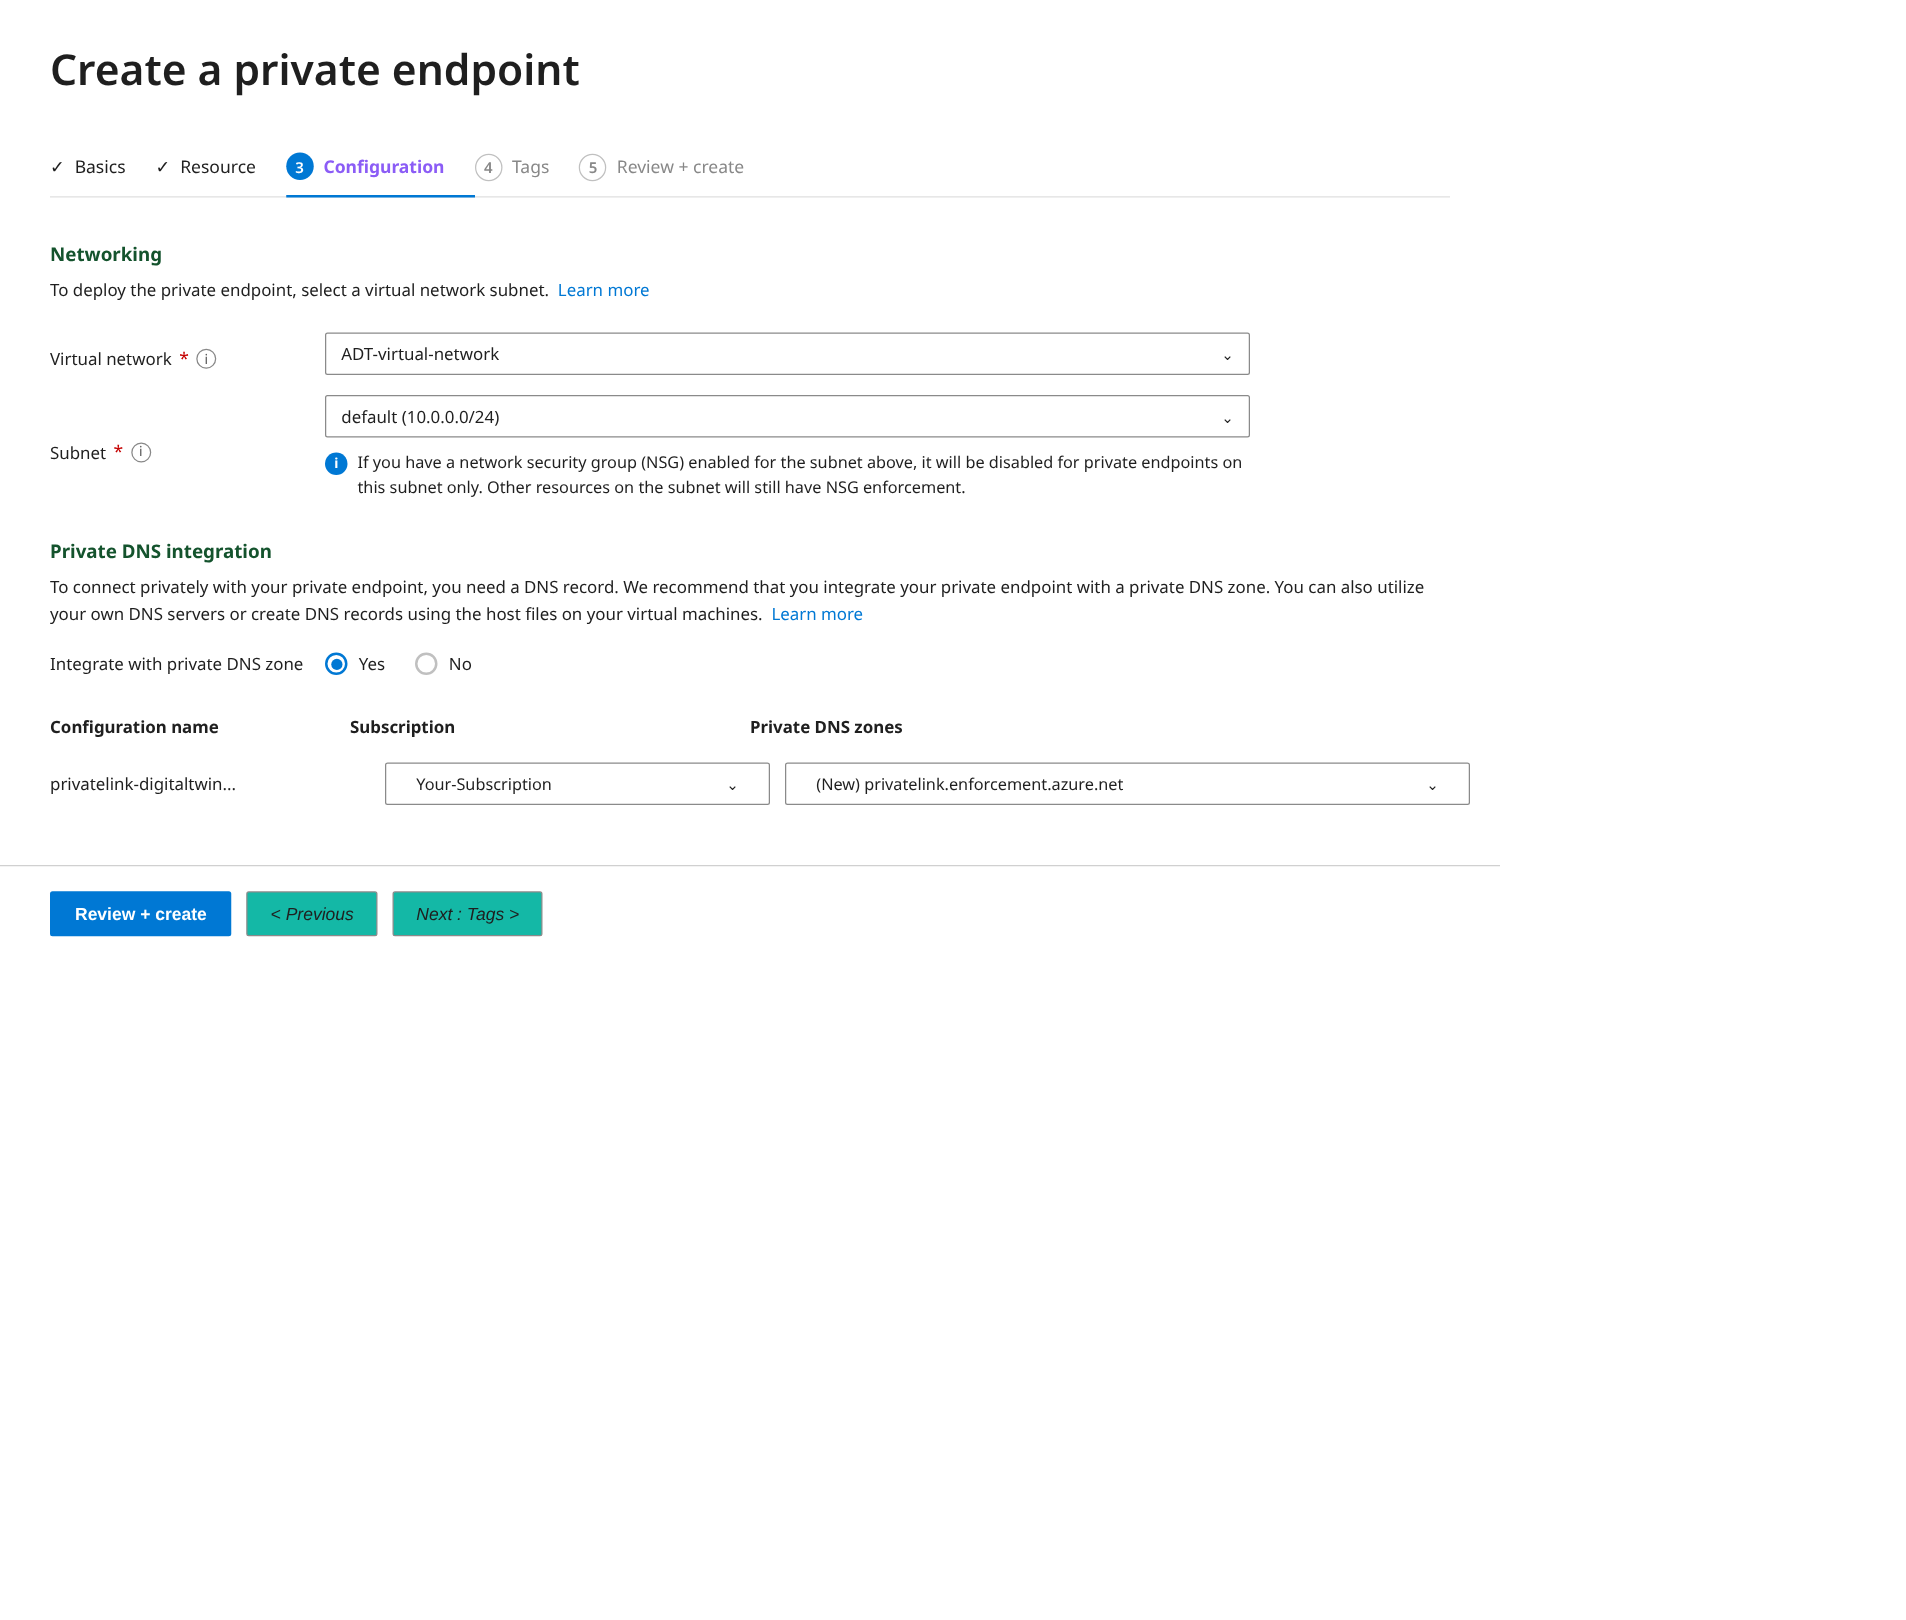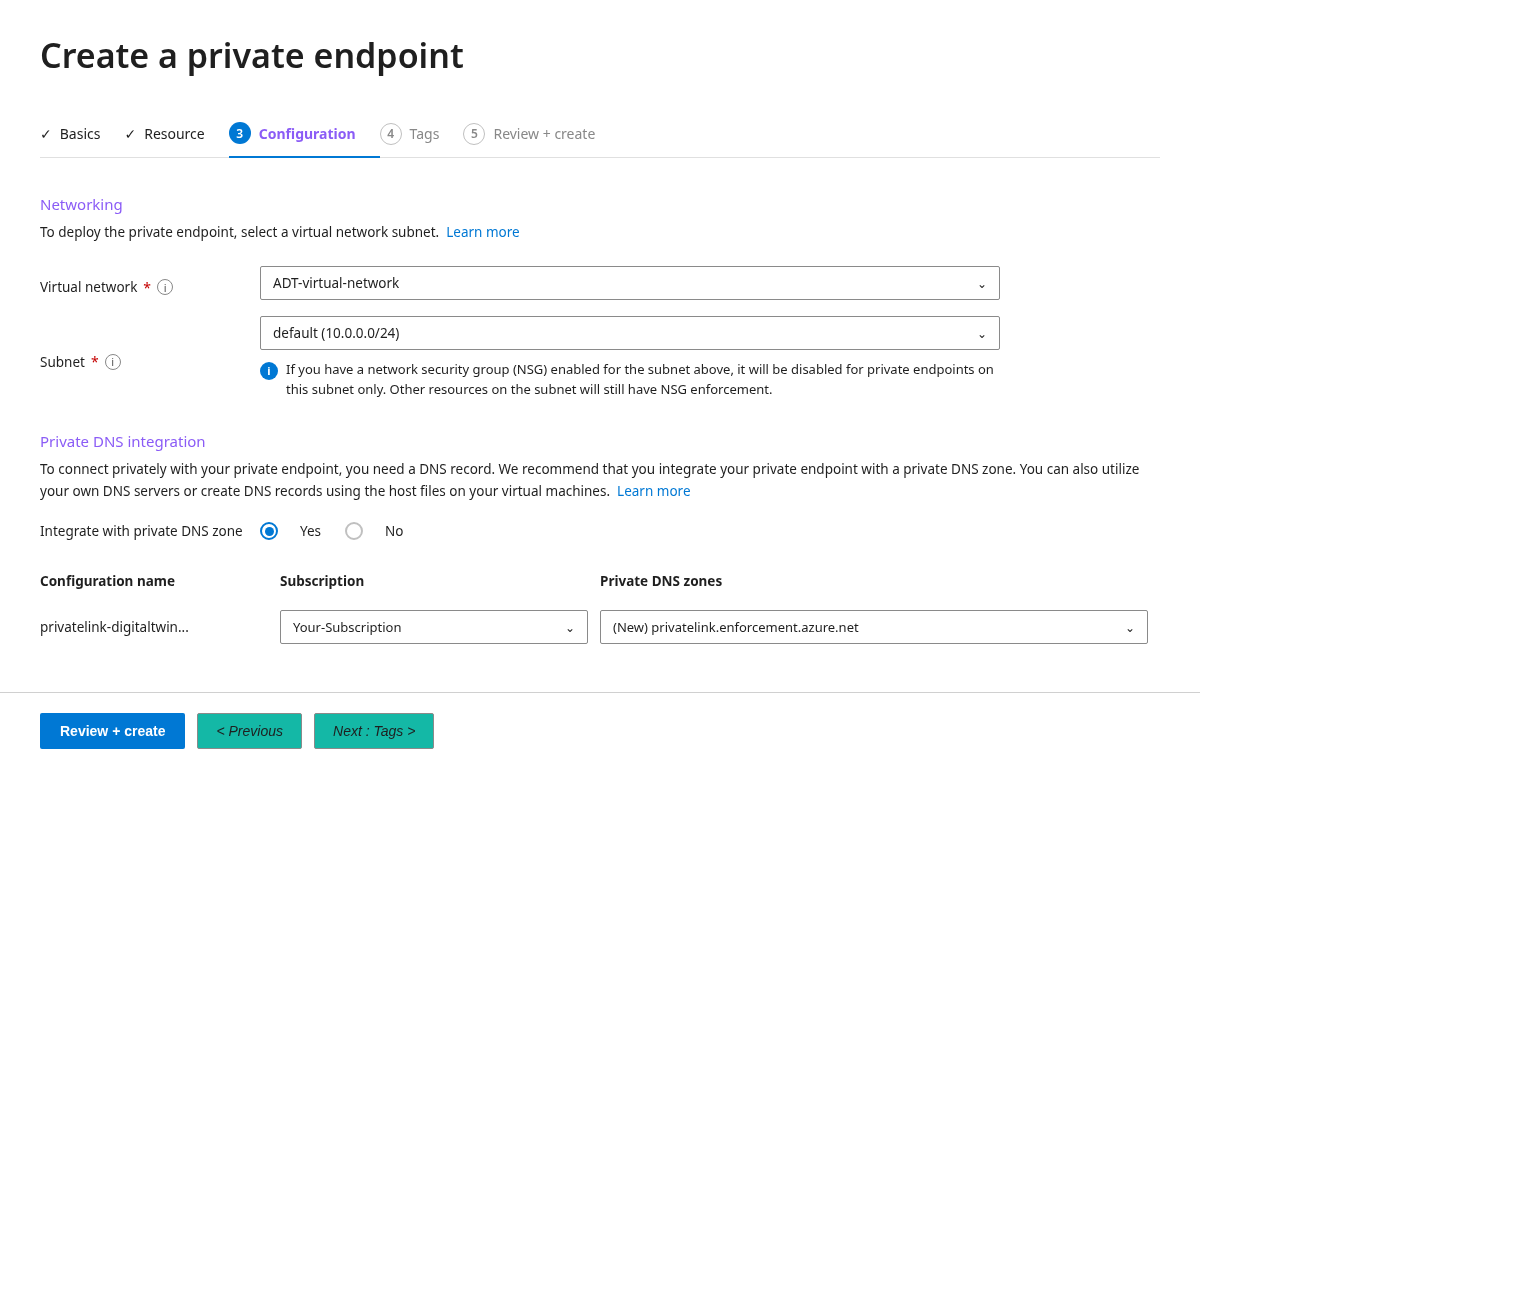"Networking" .section-title { color: #8b5cf6 -> #14532d; font-weight: 400 -> 700 }
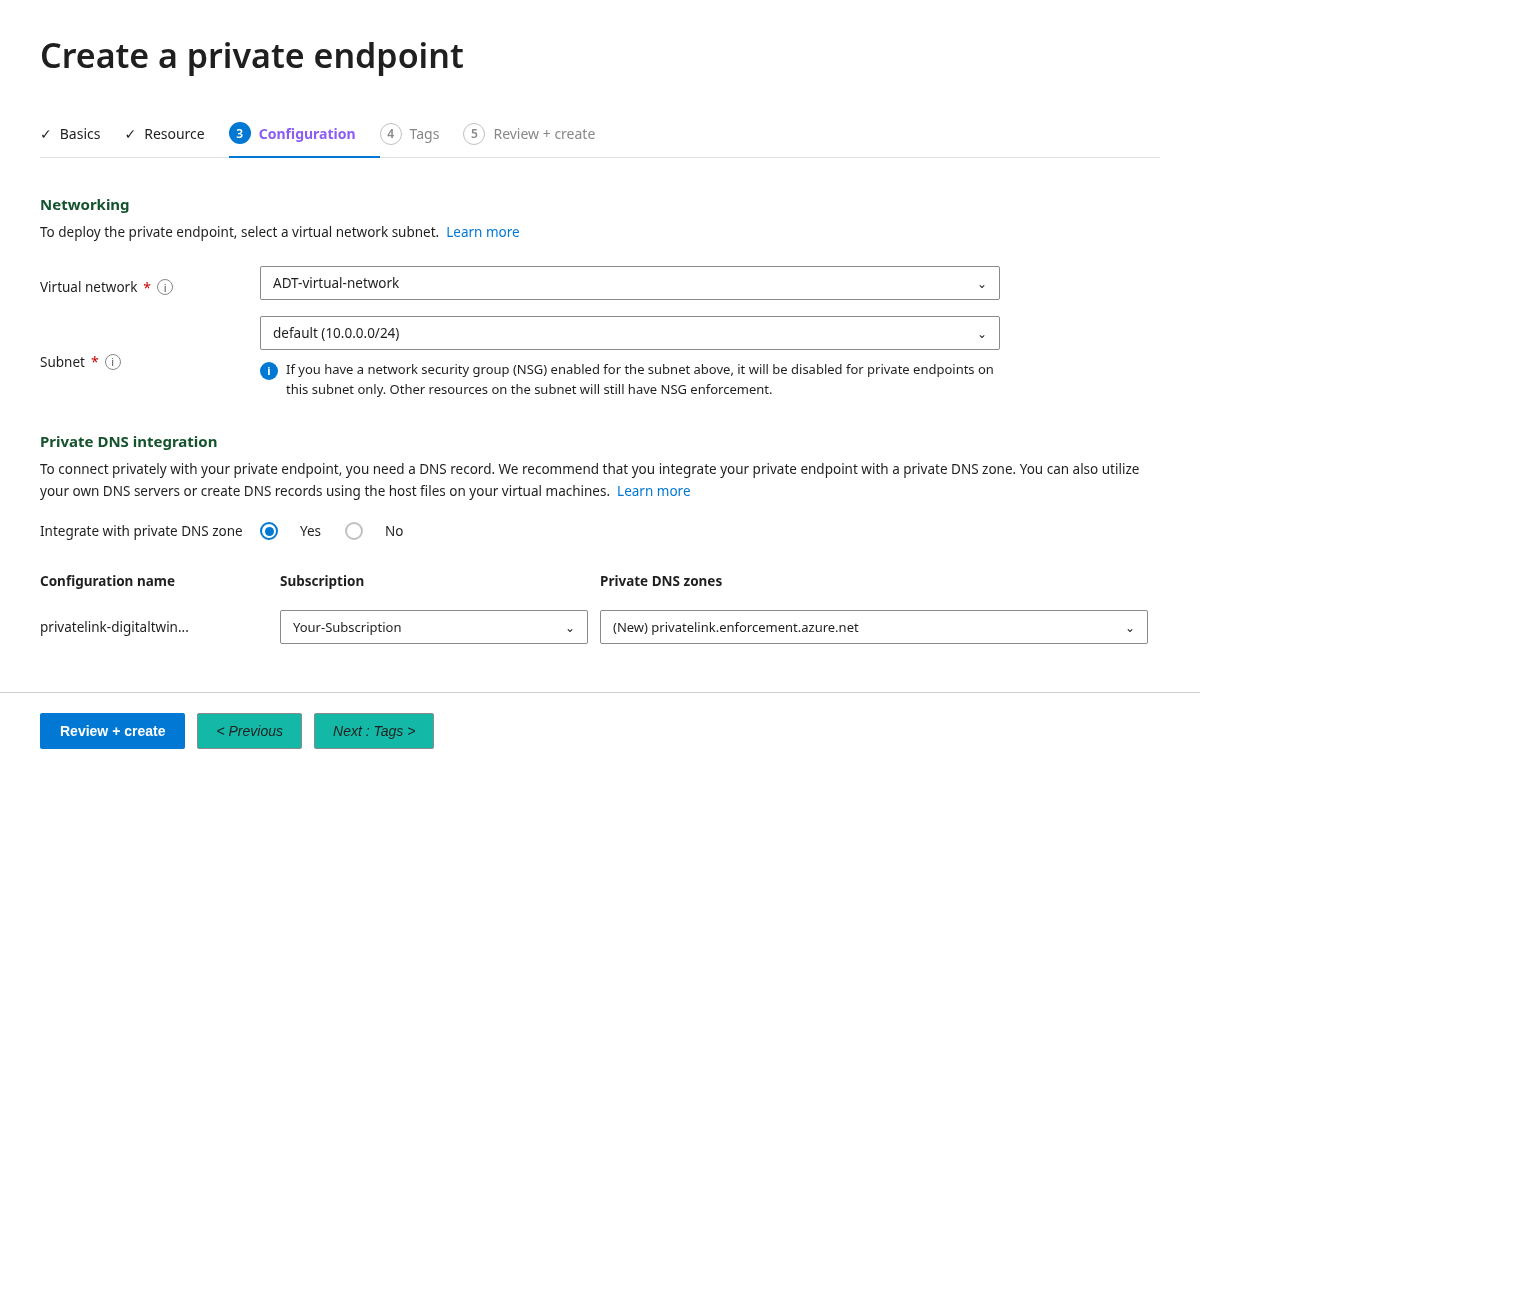"Yes" .radio-option { gap: 22px -> 9px }
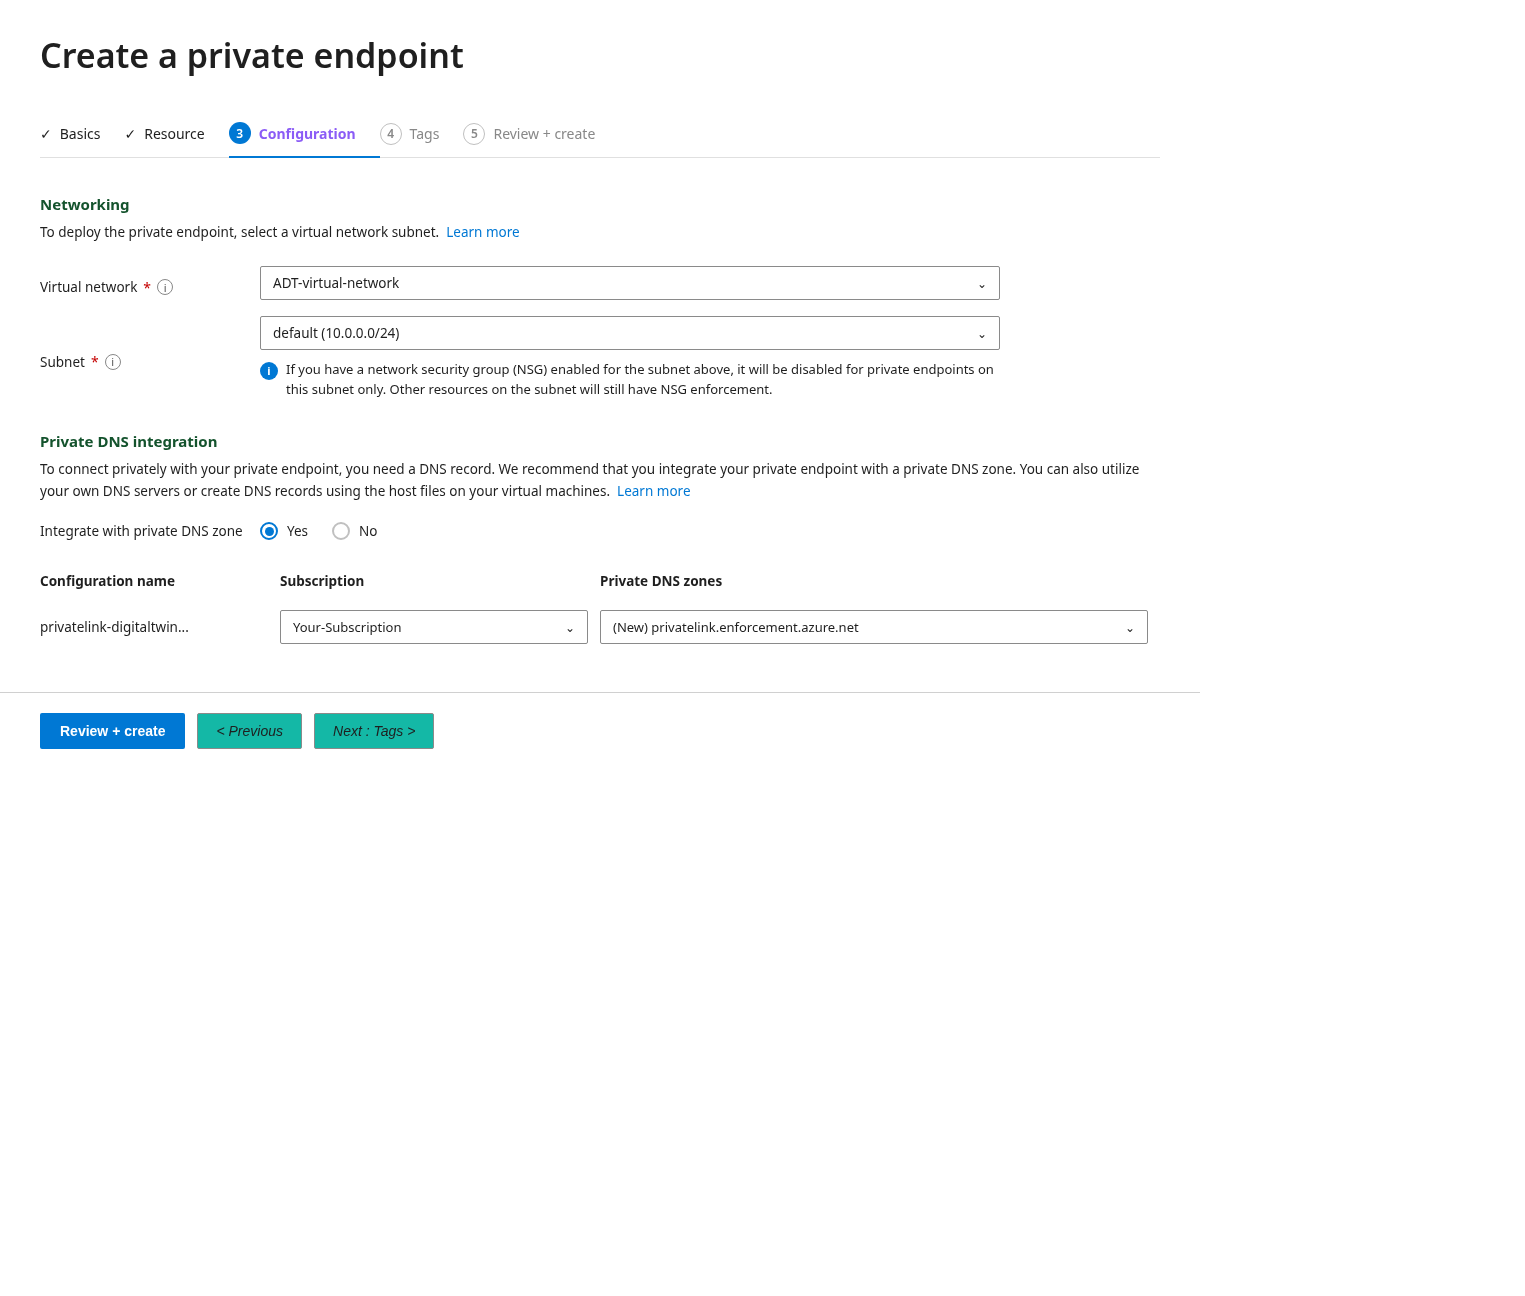"Your-Subscription" .table-select { margin-left: none -> 28px; padding: 7px 12px -> 7px 24px }
